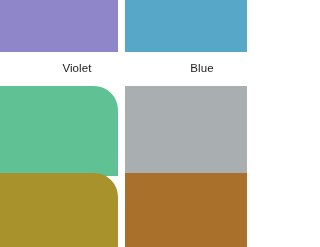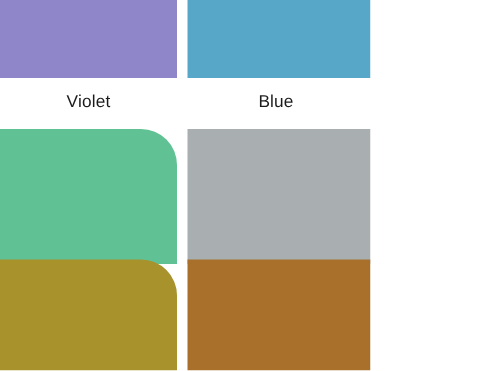"Violet" .swatch-label { padding-left: none -> 18px }
